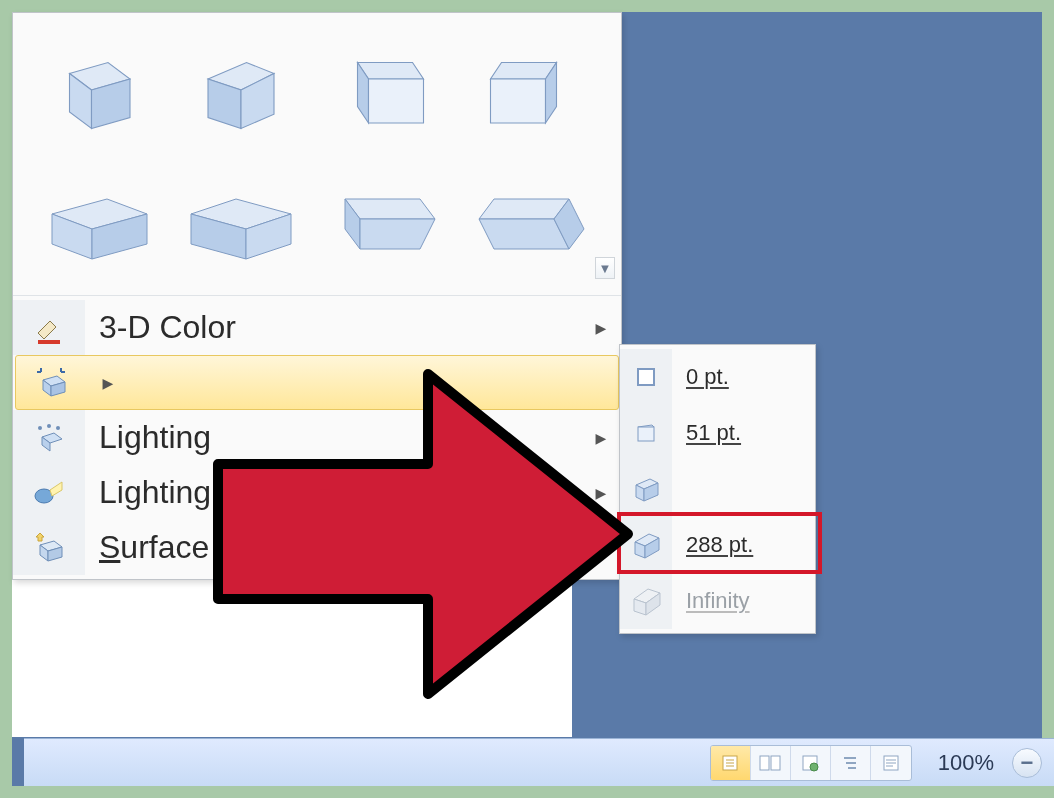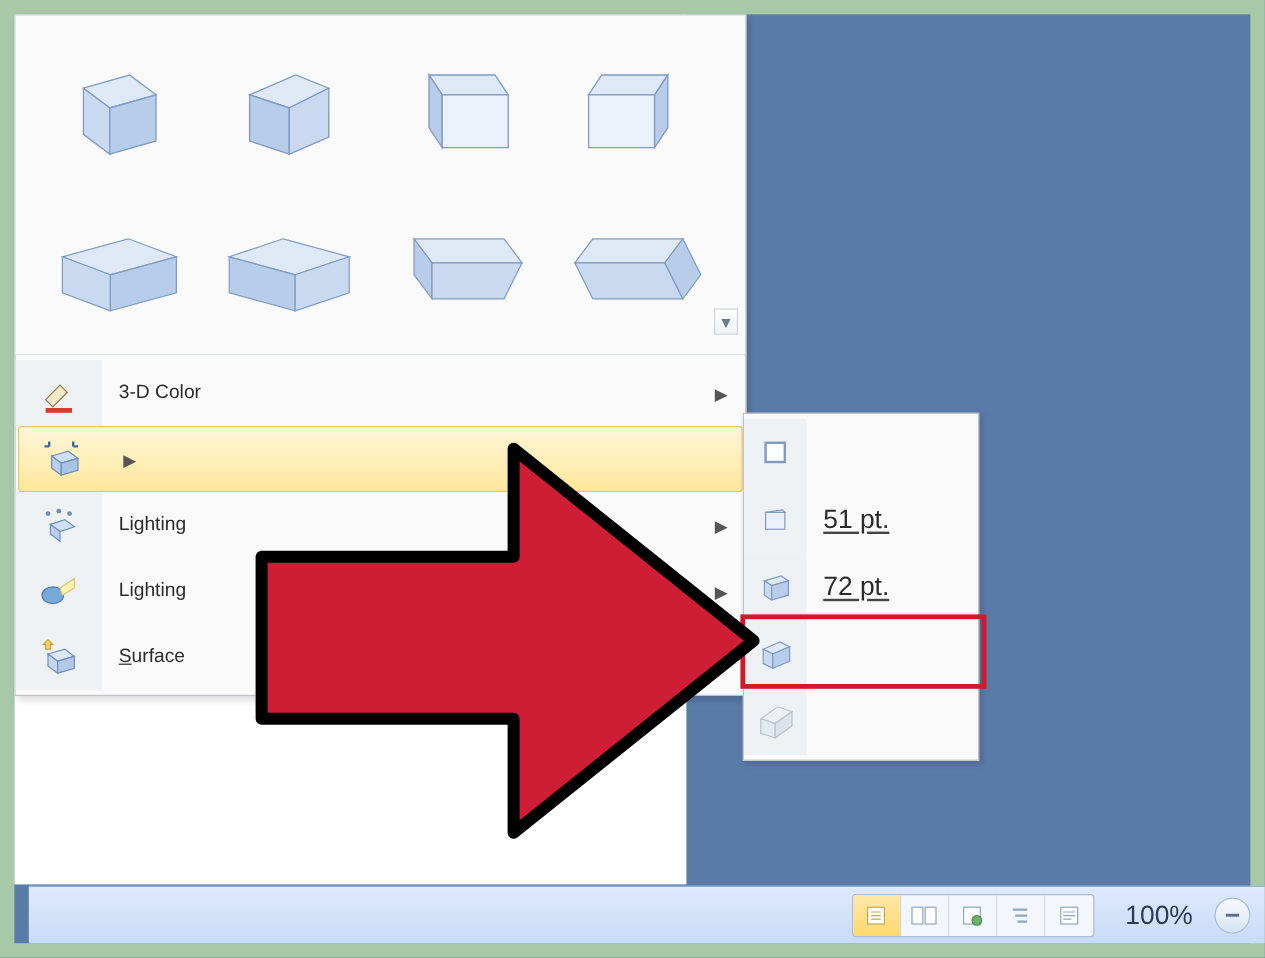"3-D Color" .menu-label { font-size: 16px -> 32px }
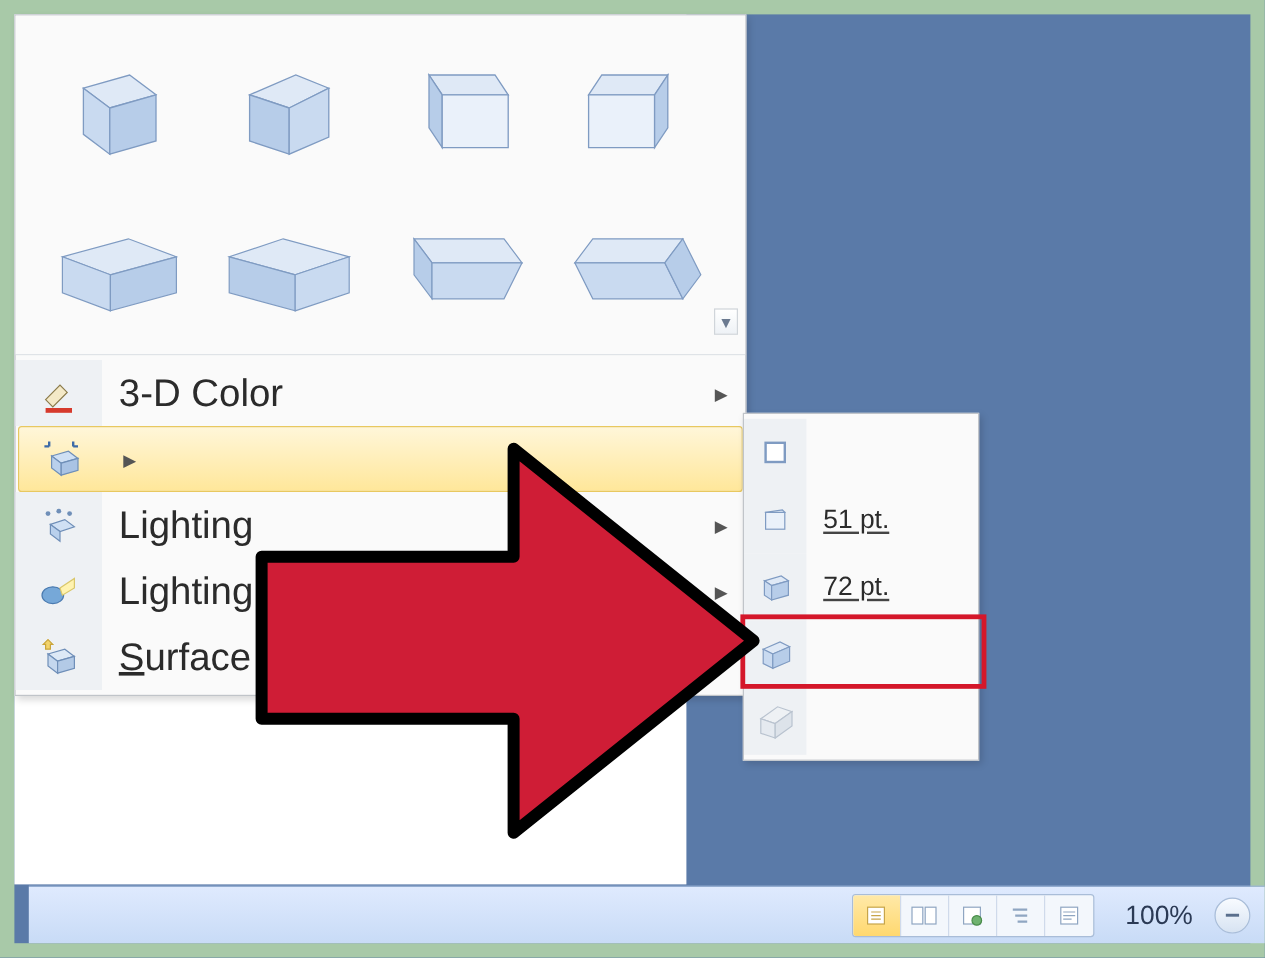"0 pt." div.sub-label { html: none -> <div>0 pt.</div> }
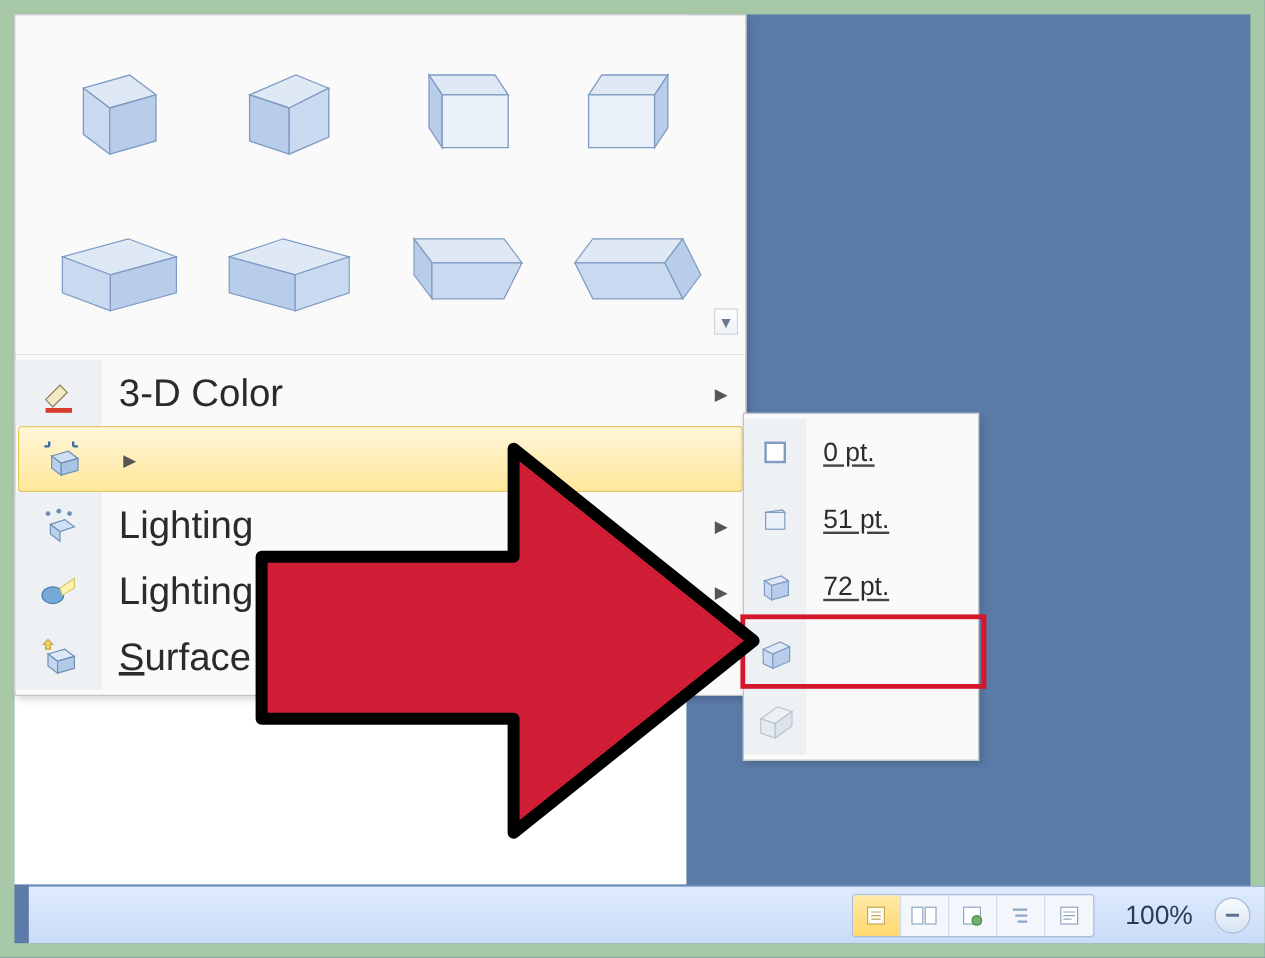"72 pt." div.sub-item { html: <div> <div> <svg> <polygon></polygon> <polygon></polygon> <polygon></polygon> </svg> </div> <div>72 pt.</div> </div> -> none }
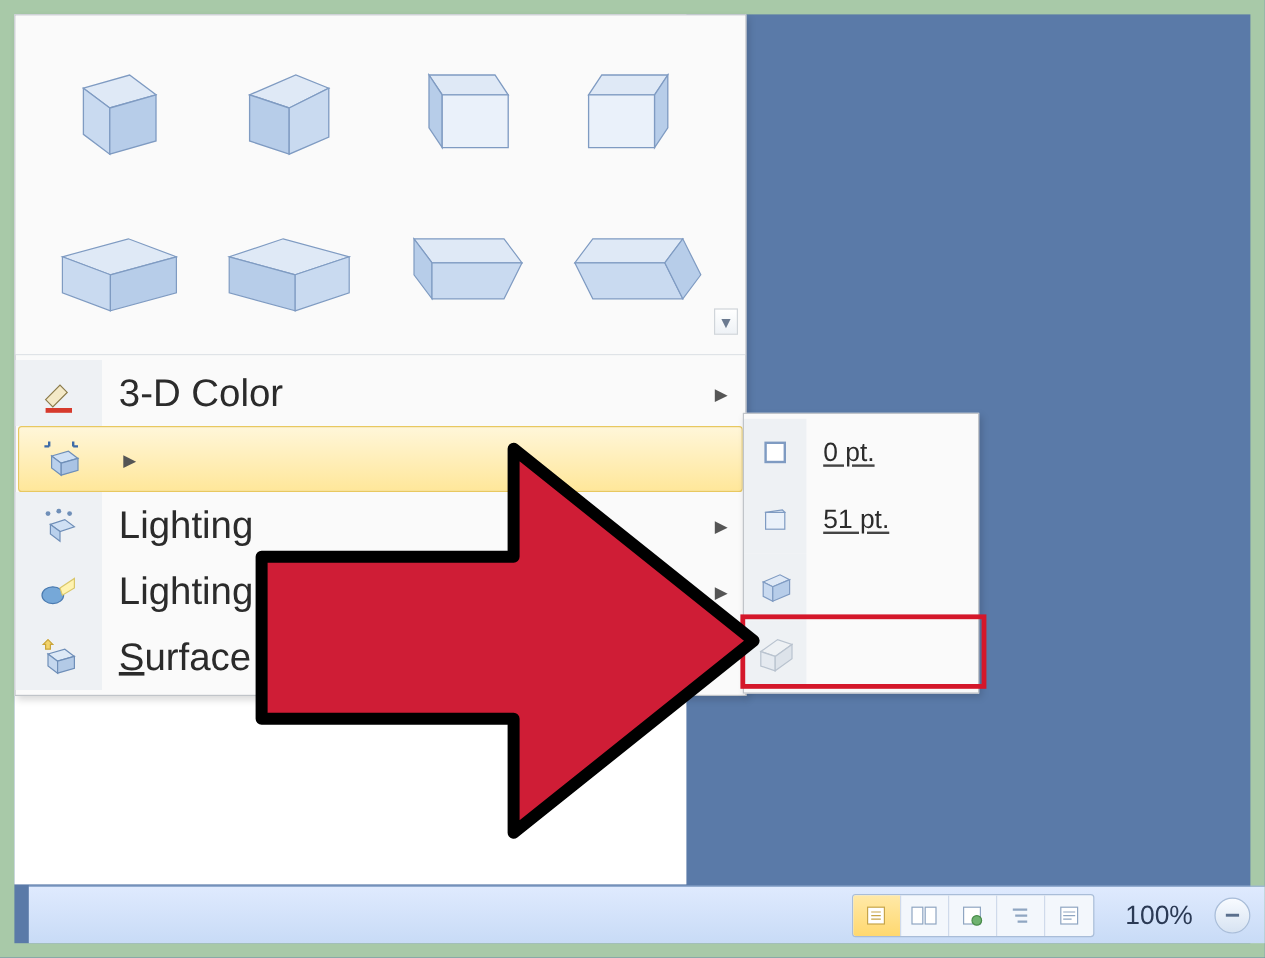"288 pt." div.sub-item { html: none -> <div> <div> <svg> <polygon></polygon> <polygon></polygon> <polygon></polygon> </svg> </div> <div>288 pt.</div> </div> }
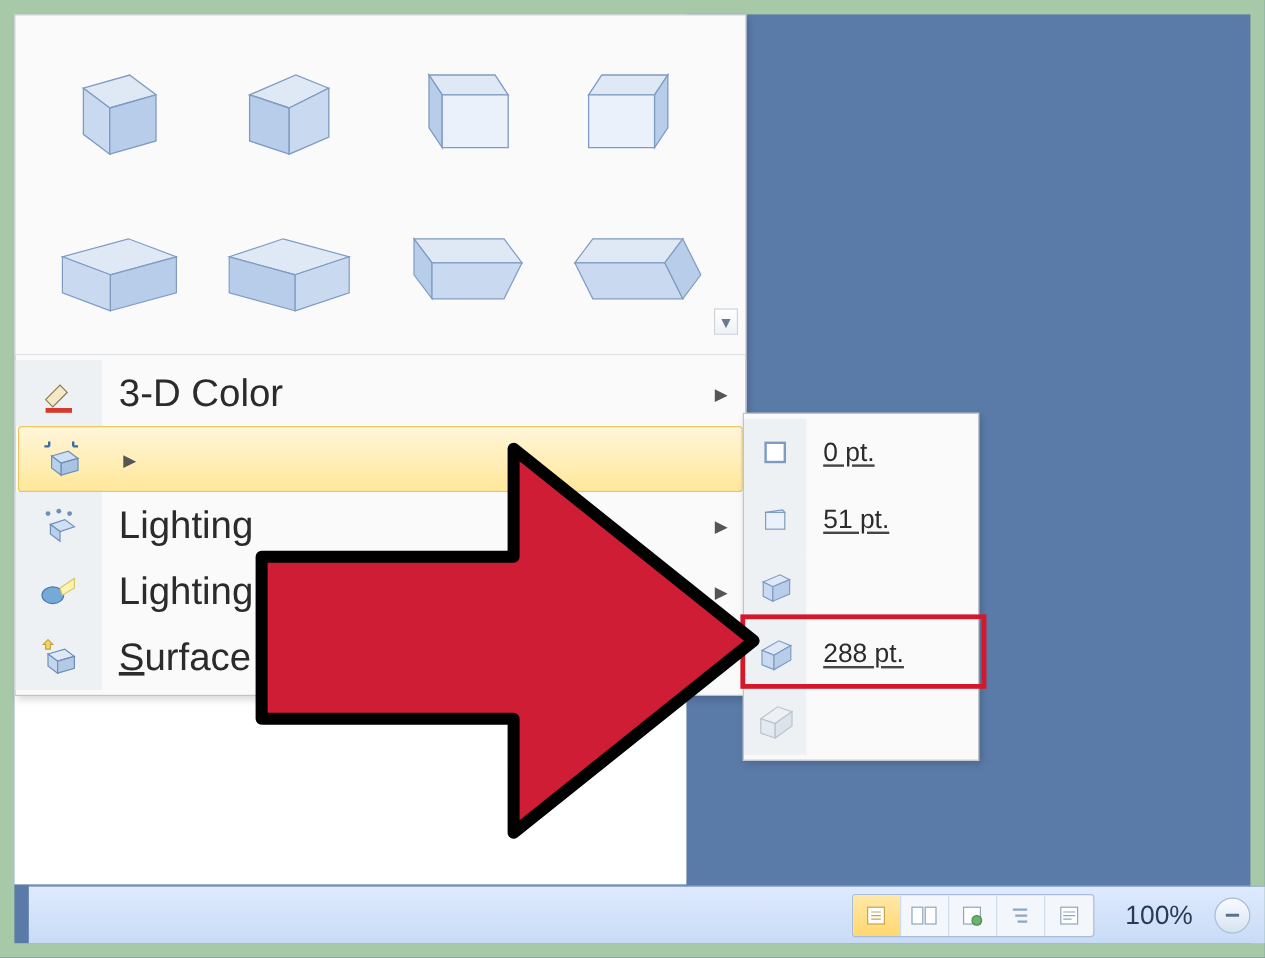"Infinity" div.sub-label { html: none -> <div>Infinity</div> }
